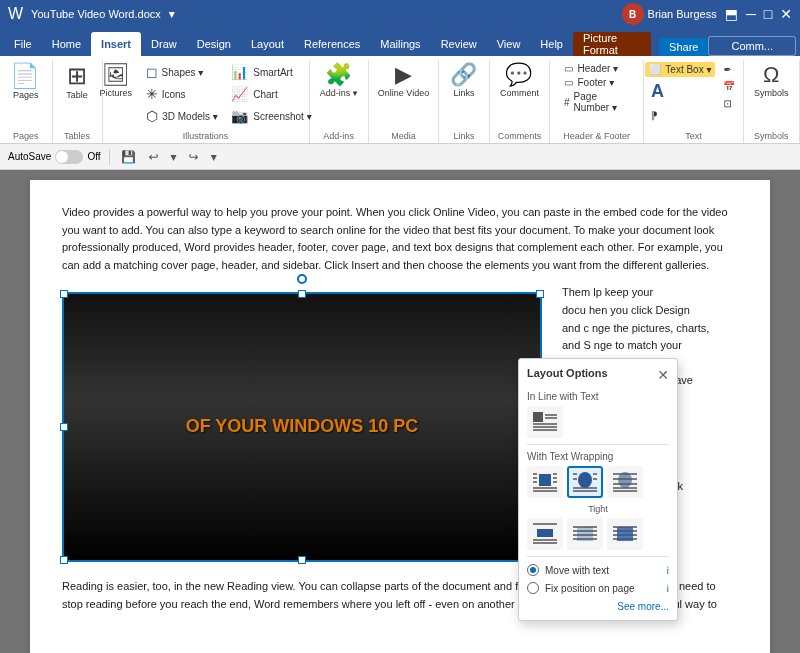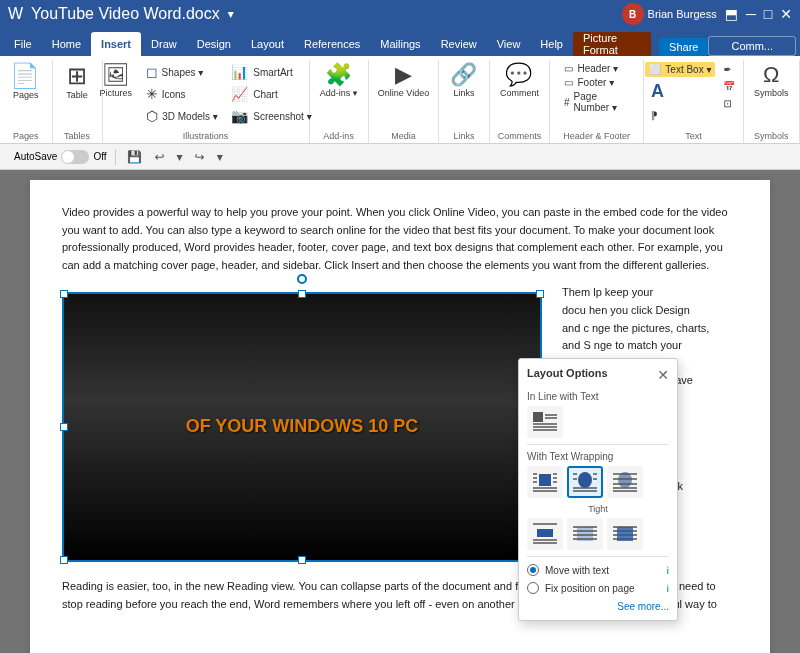"YouTube Video Word.docx" span { font-size: 16px -> 11px }
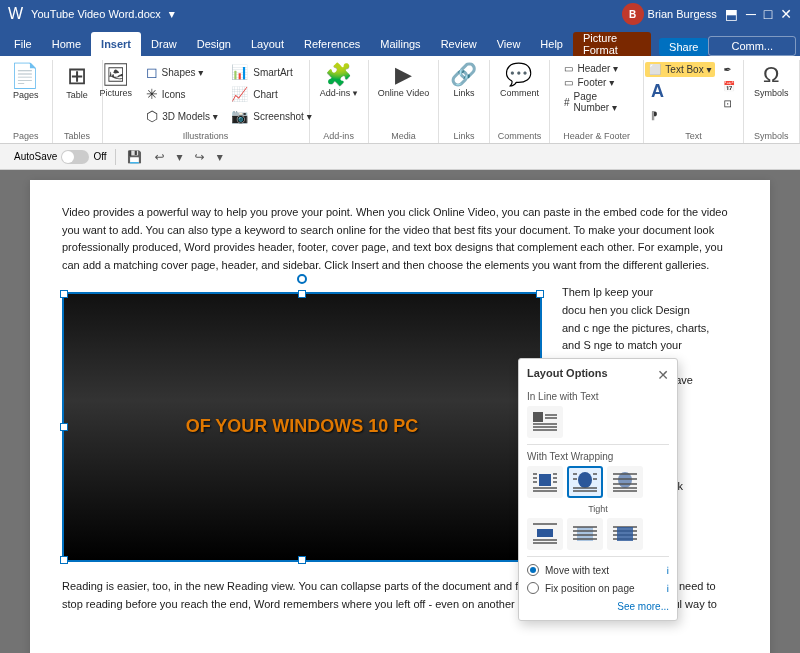"AutoSave" .qat { padding: 0 14px -> 0 8px }
